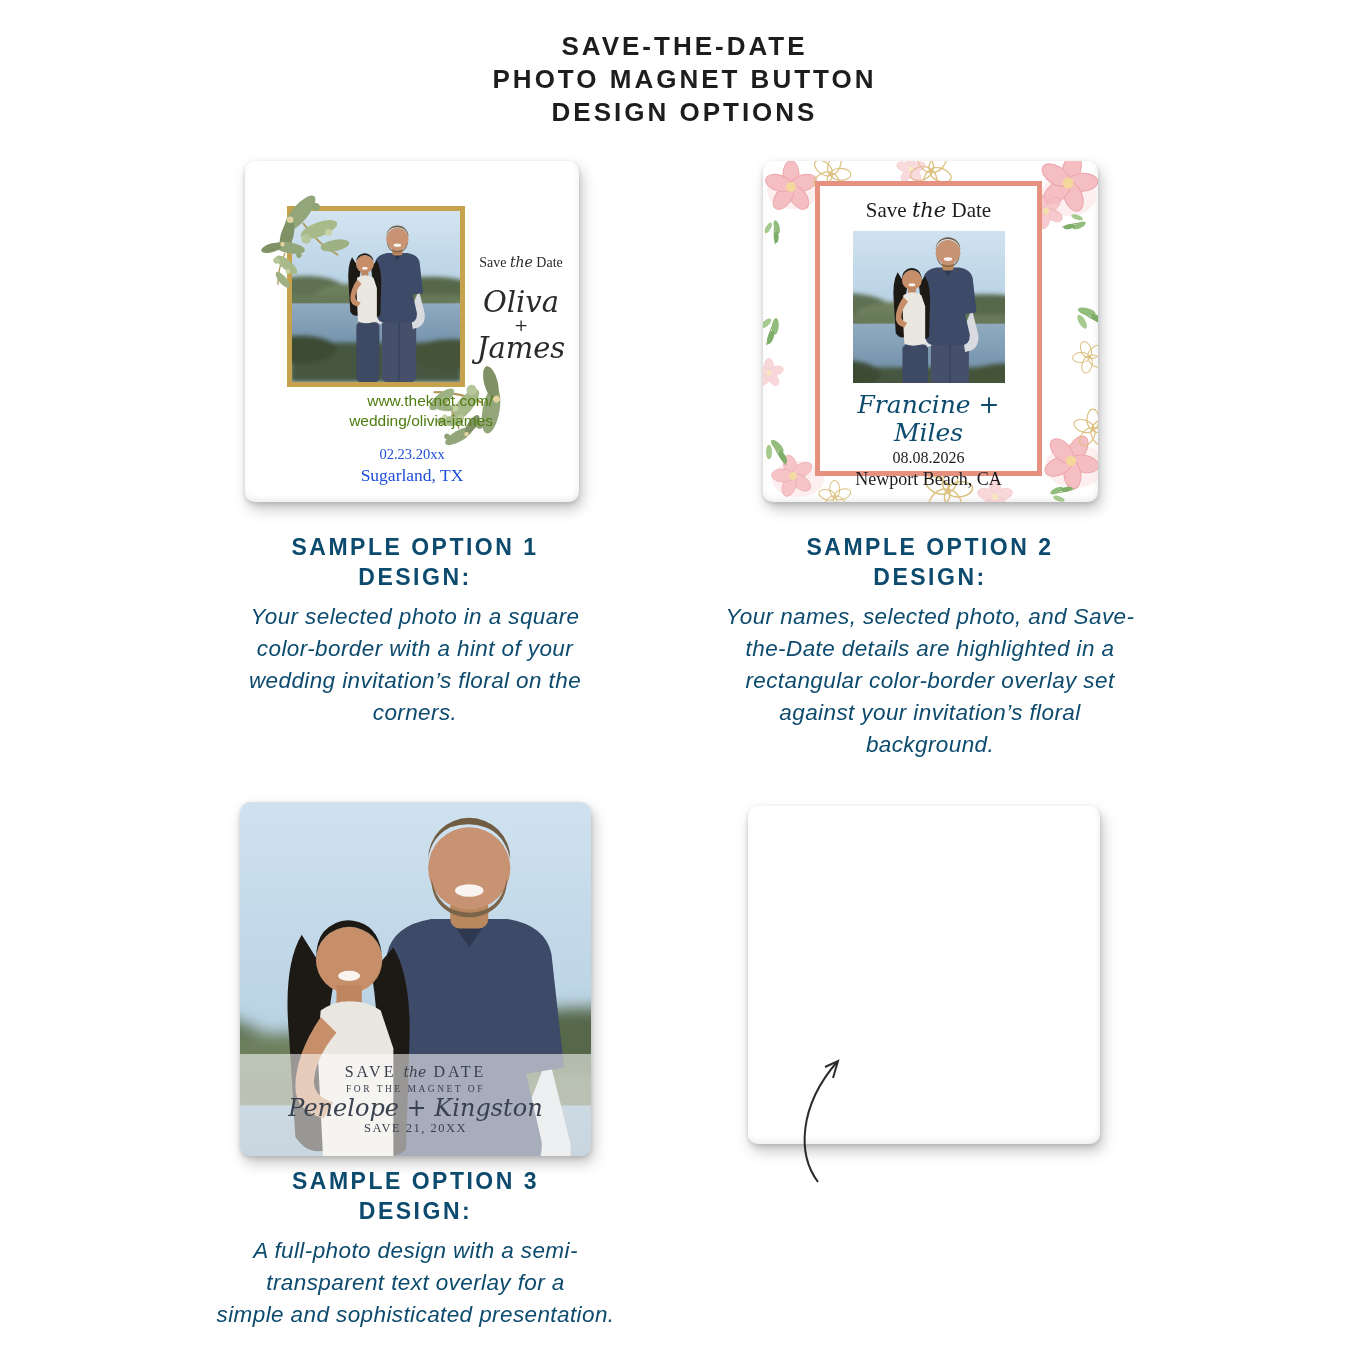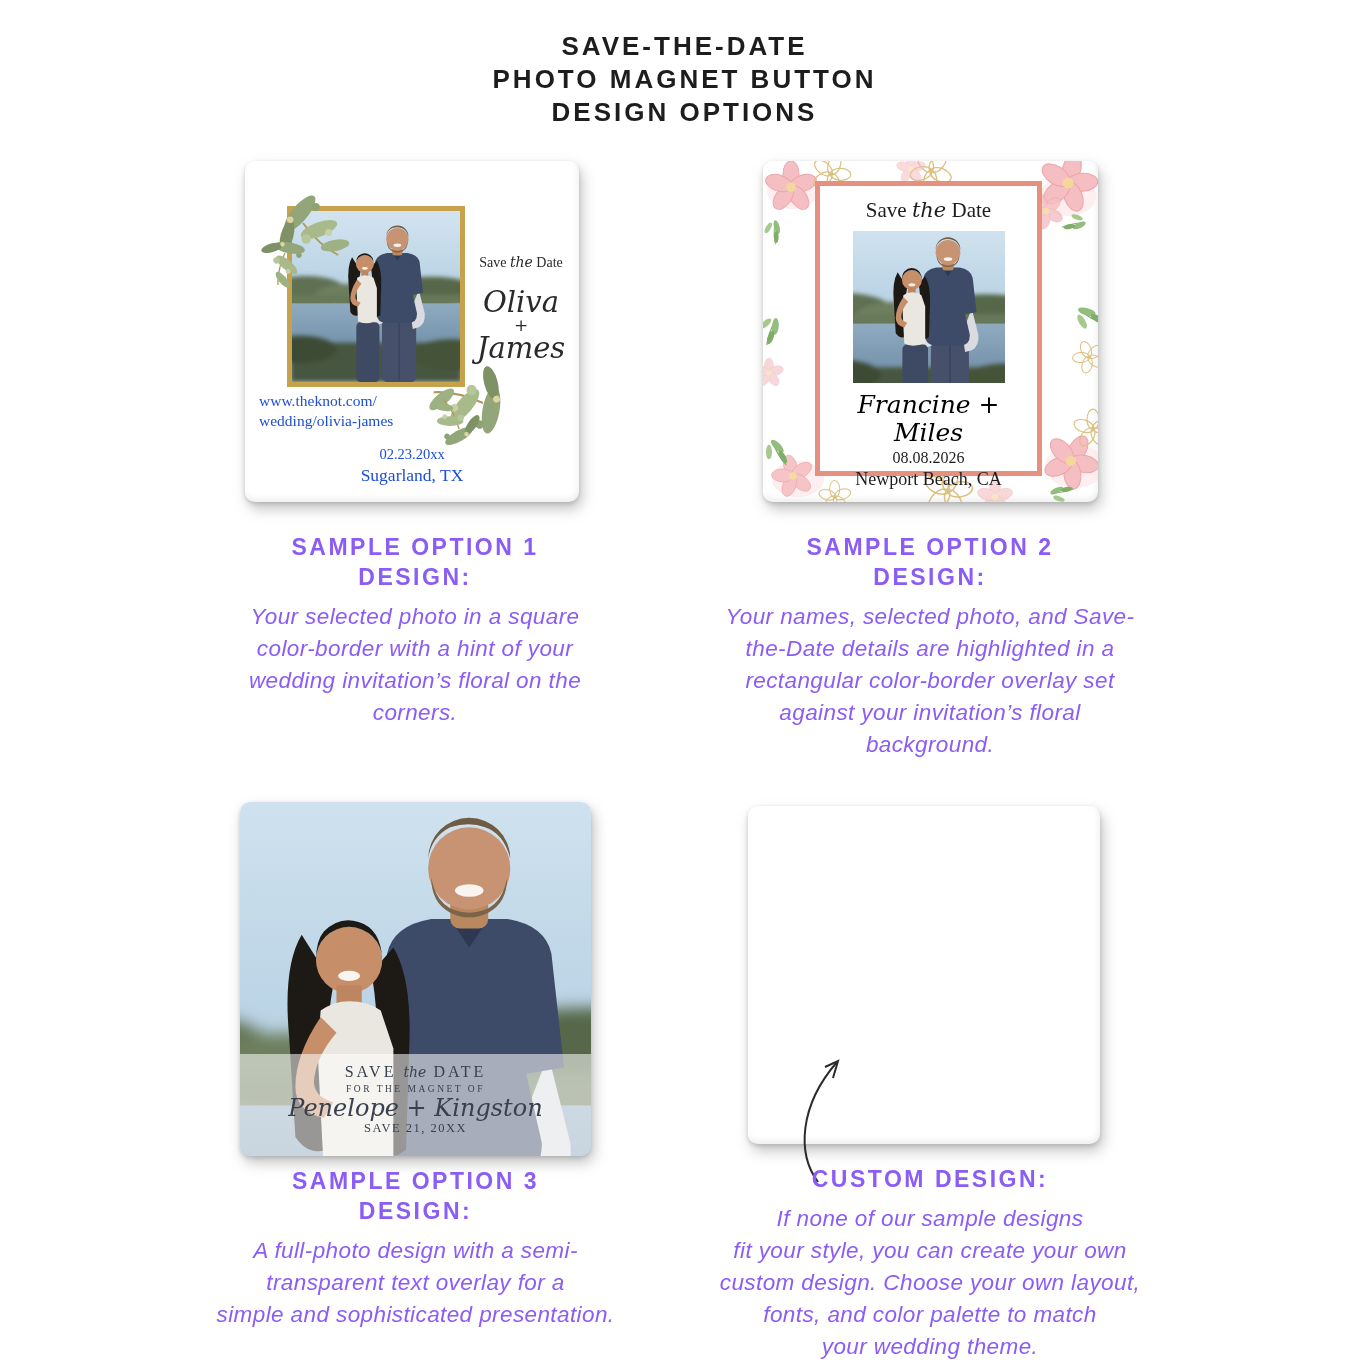"www.theknot.com/" .m1-url { color: #1d4ed8 -> #4d7c0f; font-family: Liberation Serif, serif -> Liberation Sans, sans-serif; text-align: left -> right }
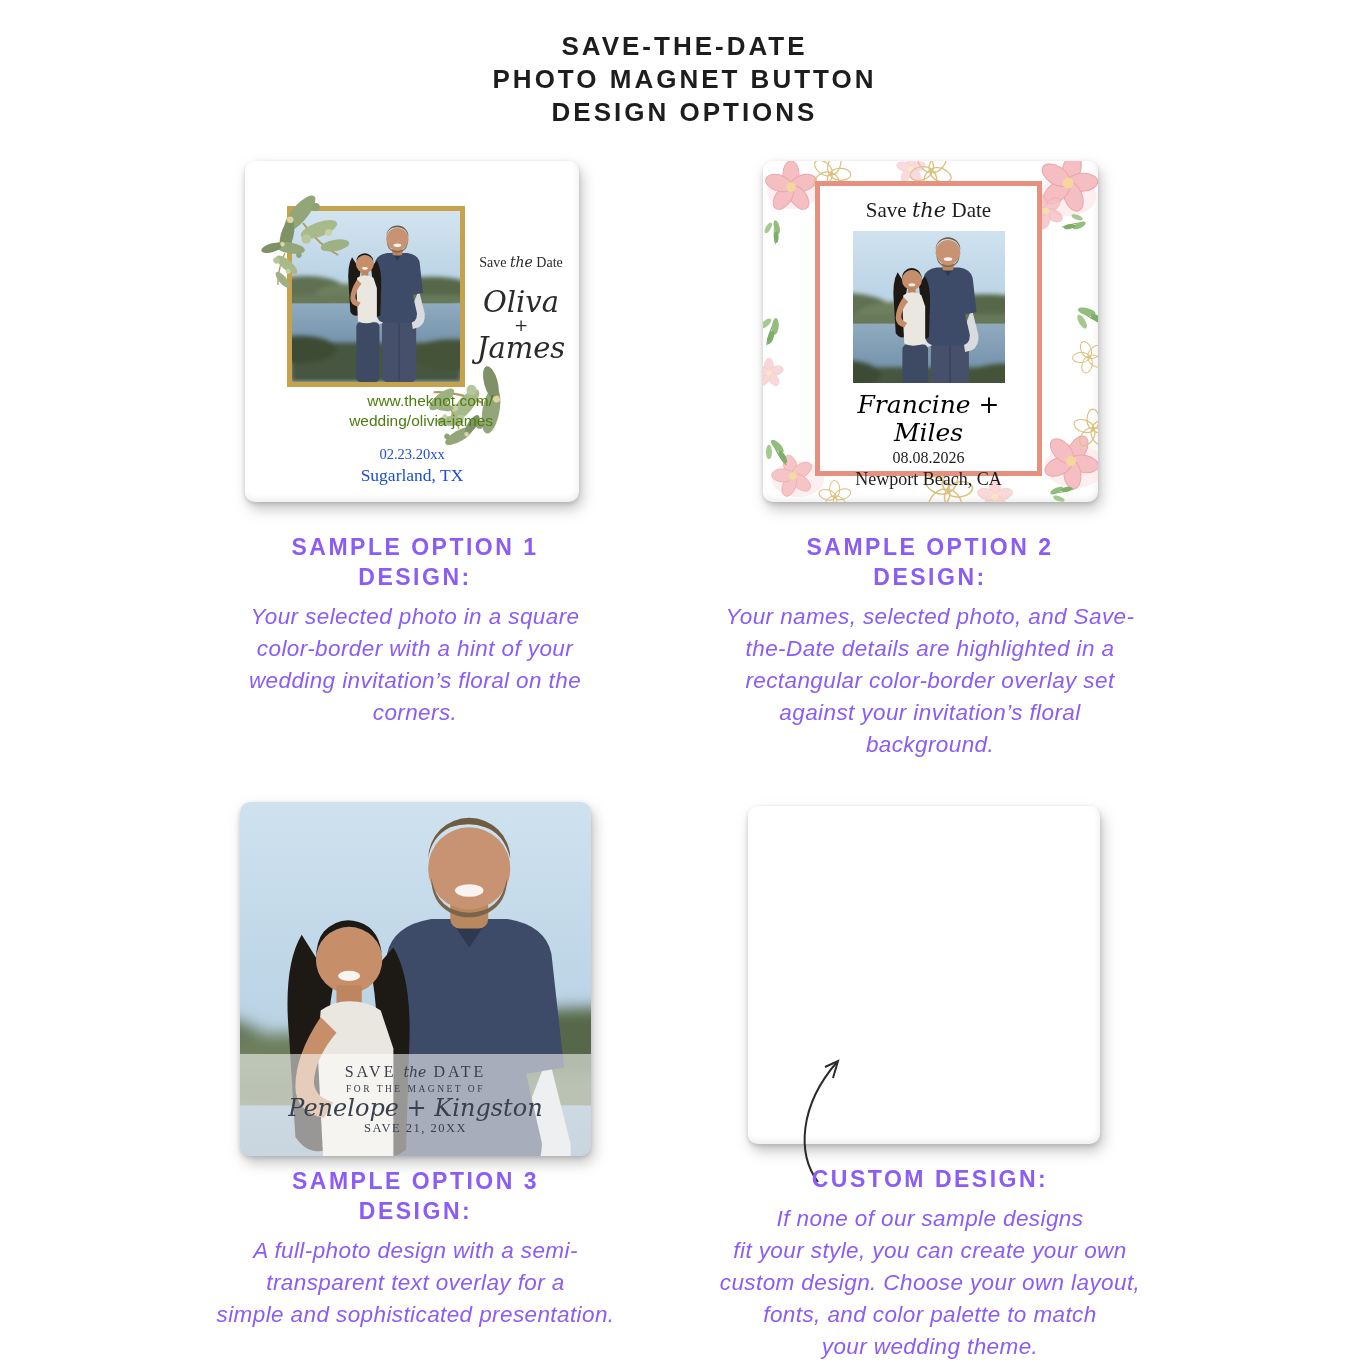"Francine + Miles" .m2-names { color: #000000 -> #0c4a6e }
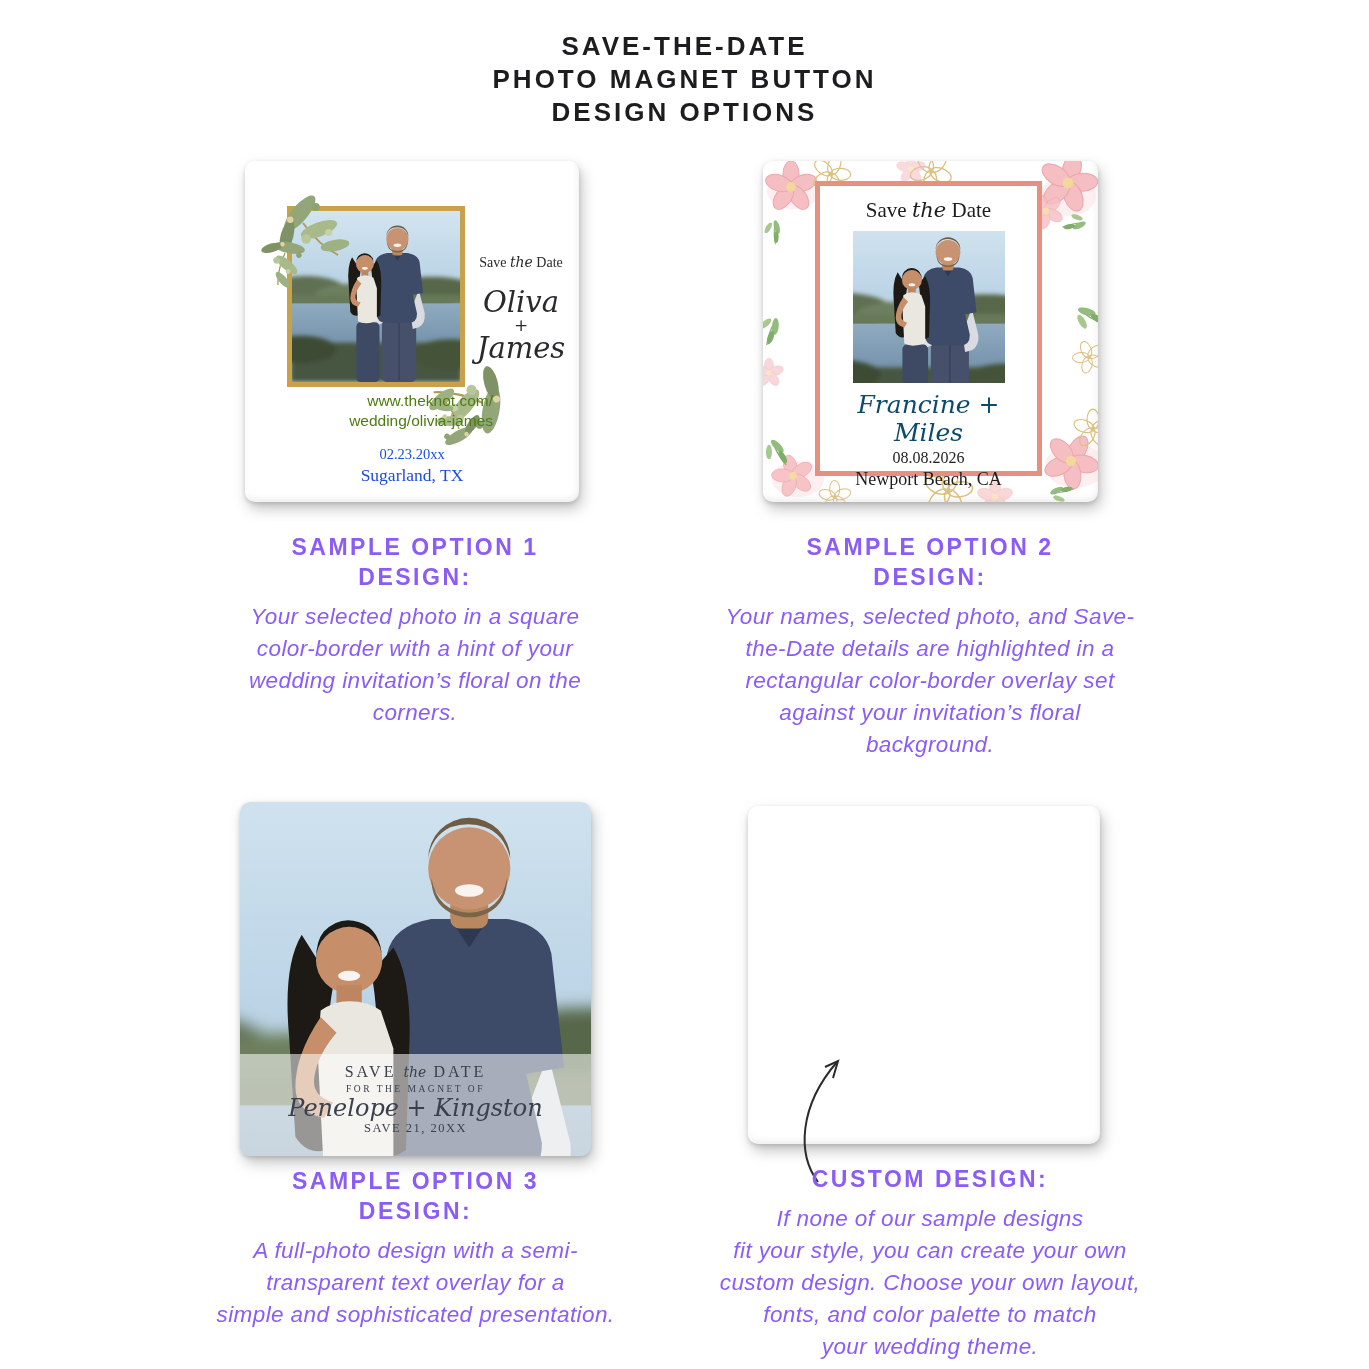"SAMPLE OPTION 1" .caption { color: #8b5cf6 -> #0c4a6e }
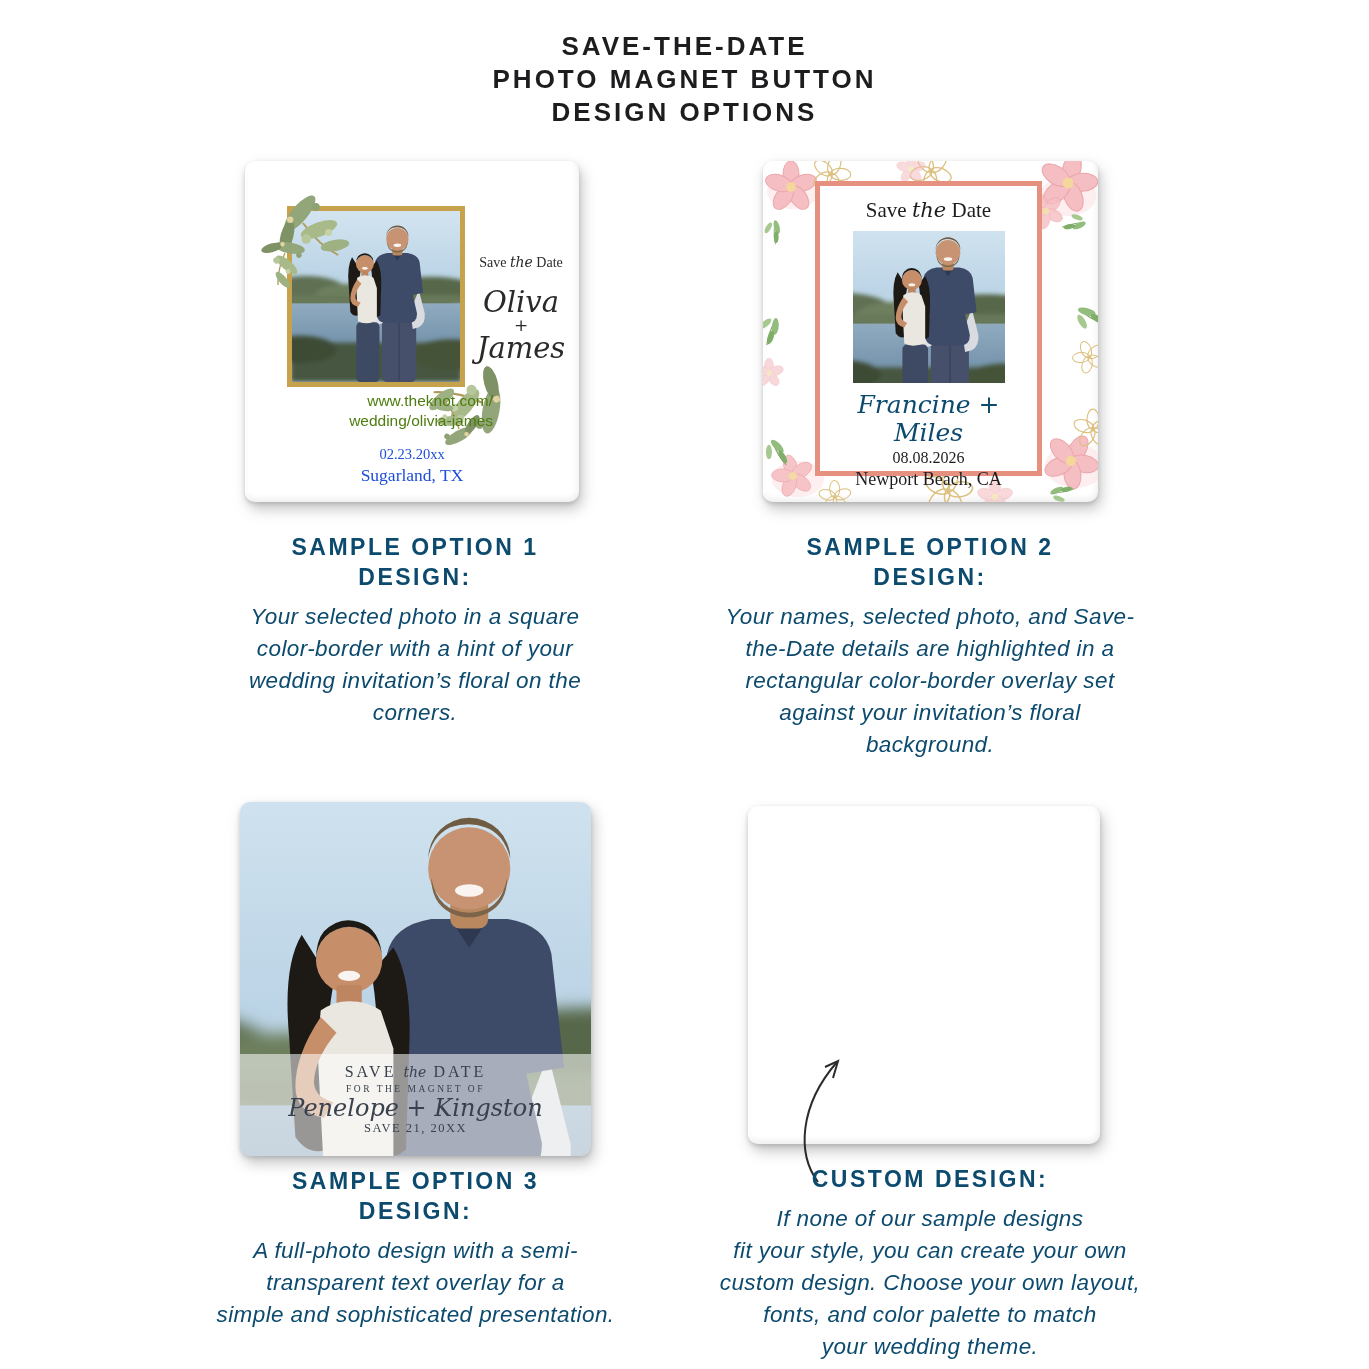"CUSTOM DESIGN:" div.caption { html: <div> <div>CUSTOM DESIGN:</div> <div>If none of our sample designs fit your style, you can create your own custom design. Choose your own layout, fonts, and color palette to match your wedding theme.</div> </div> -> none }
